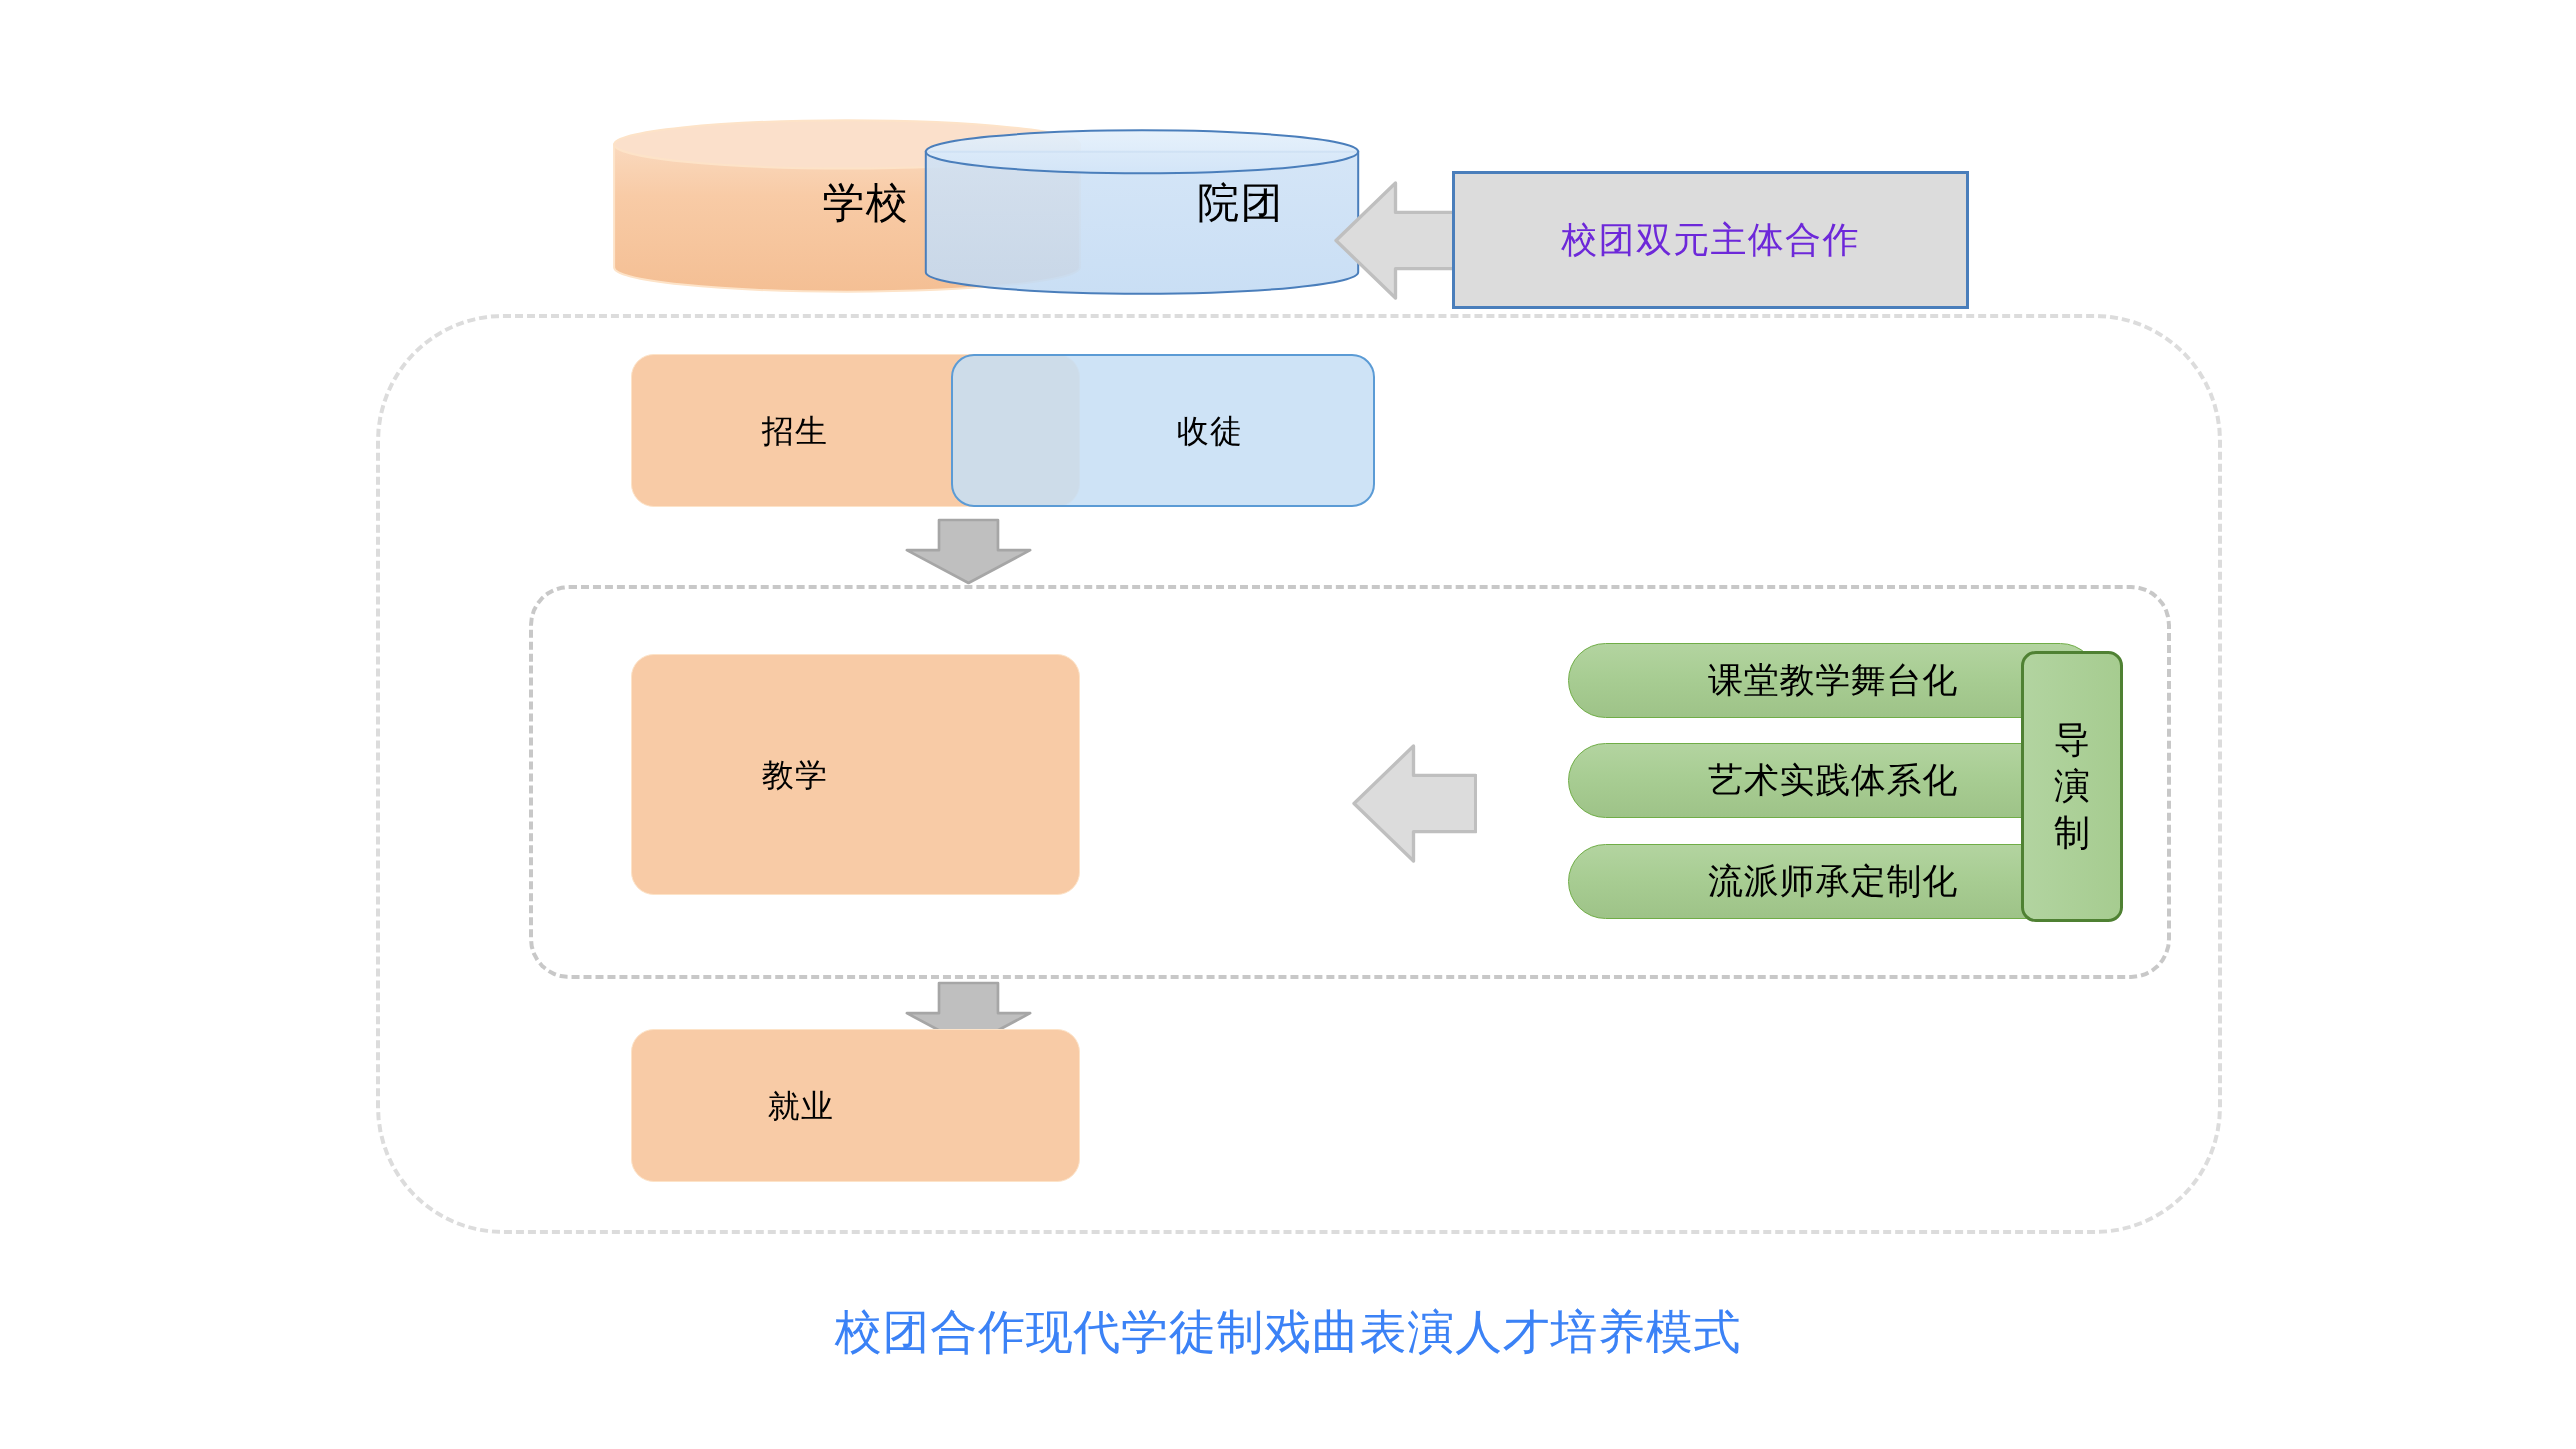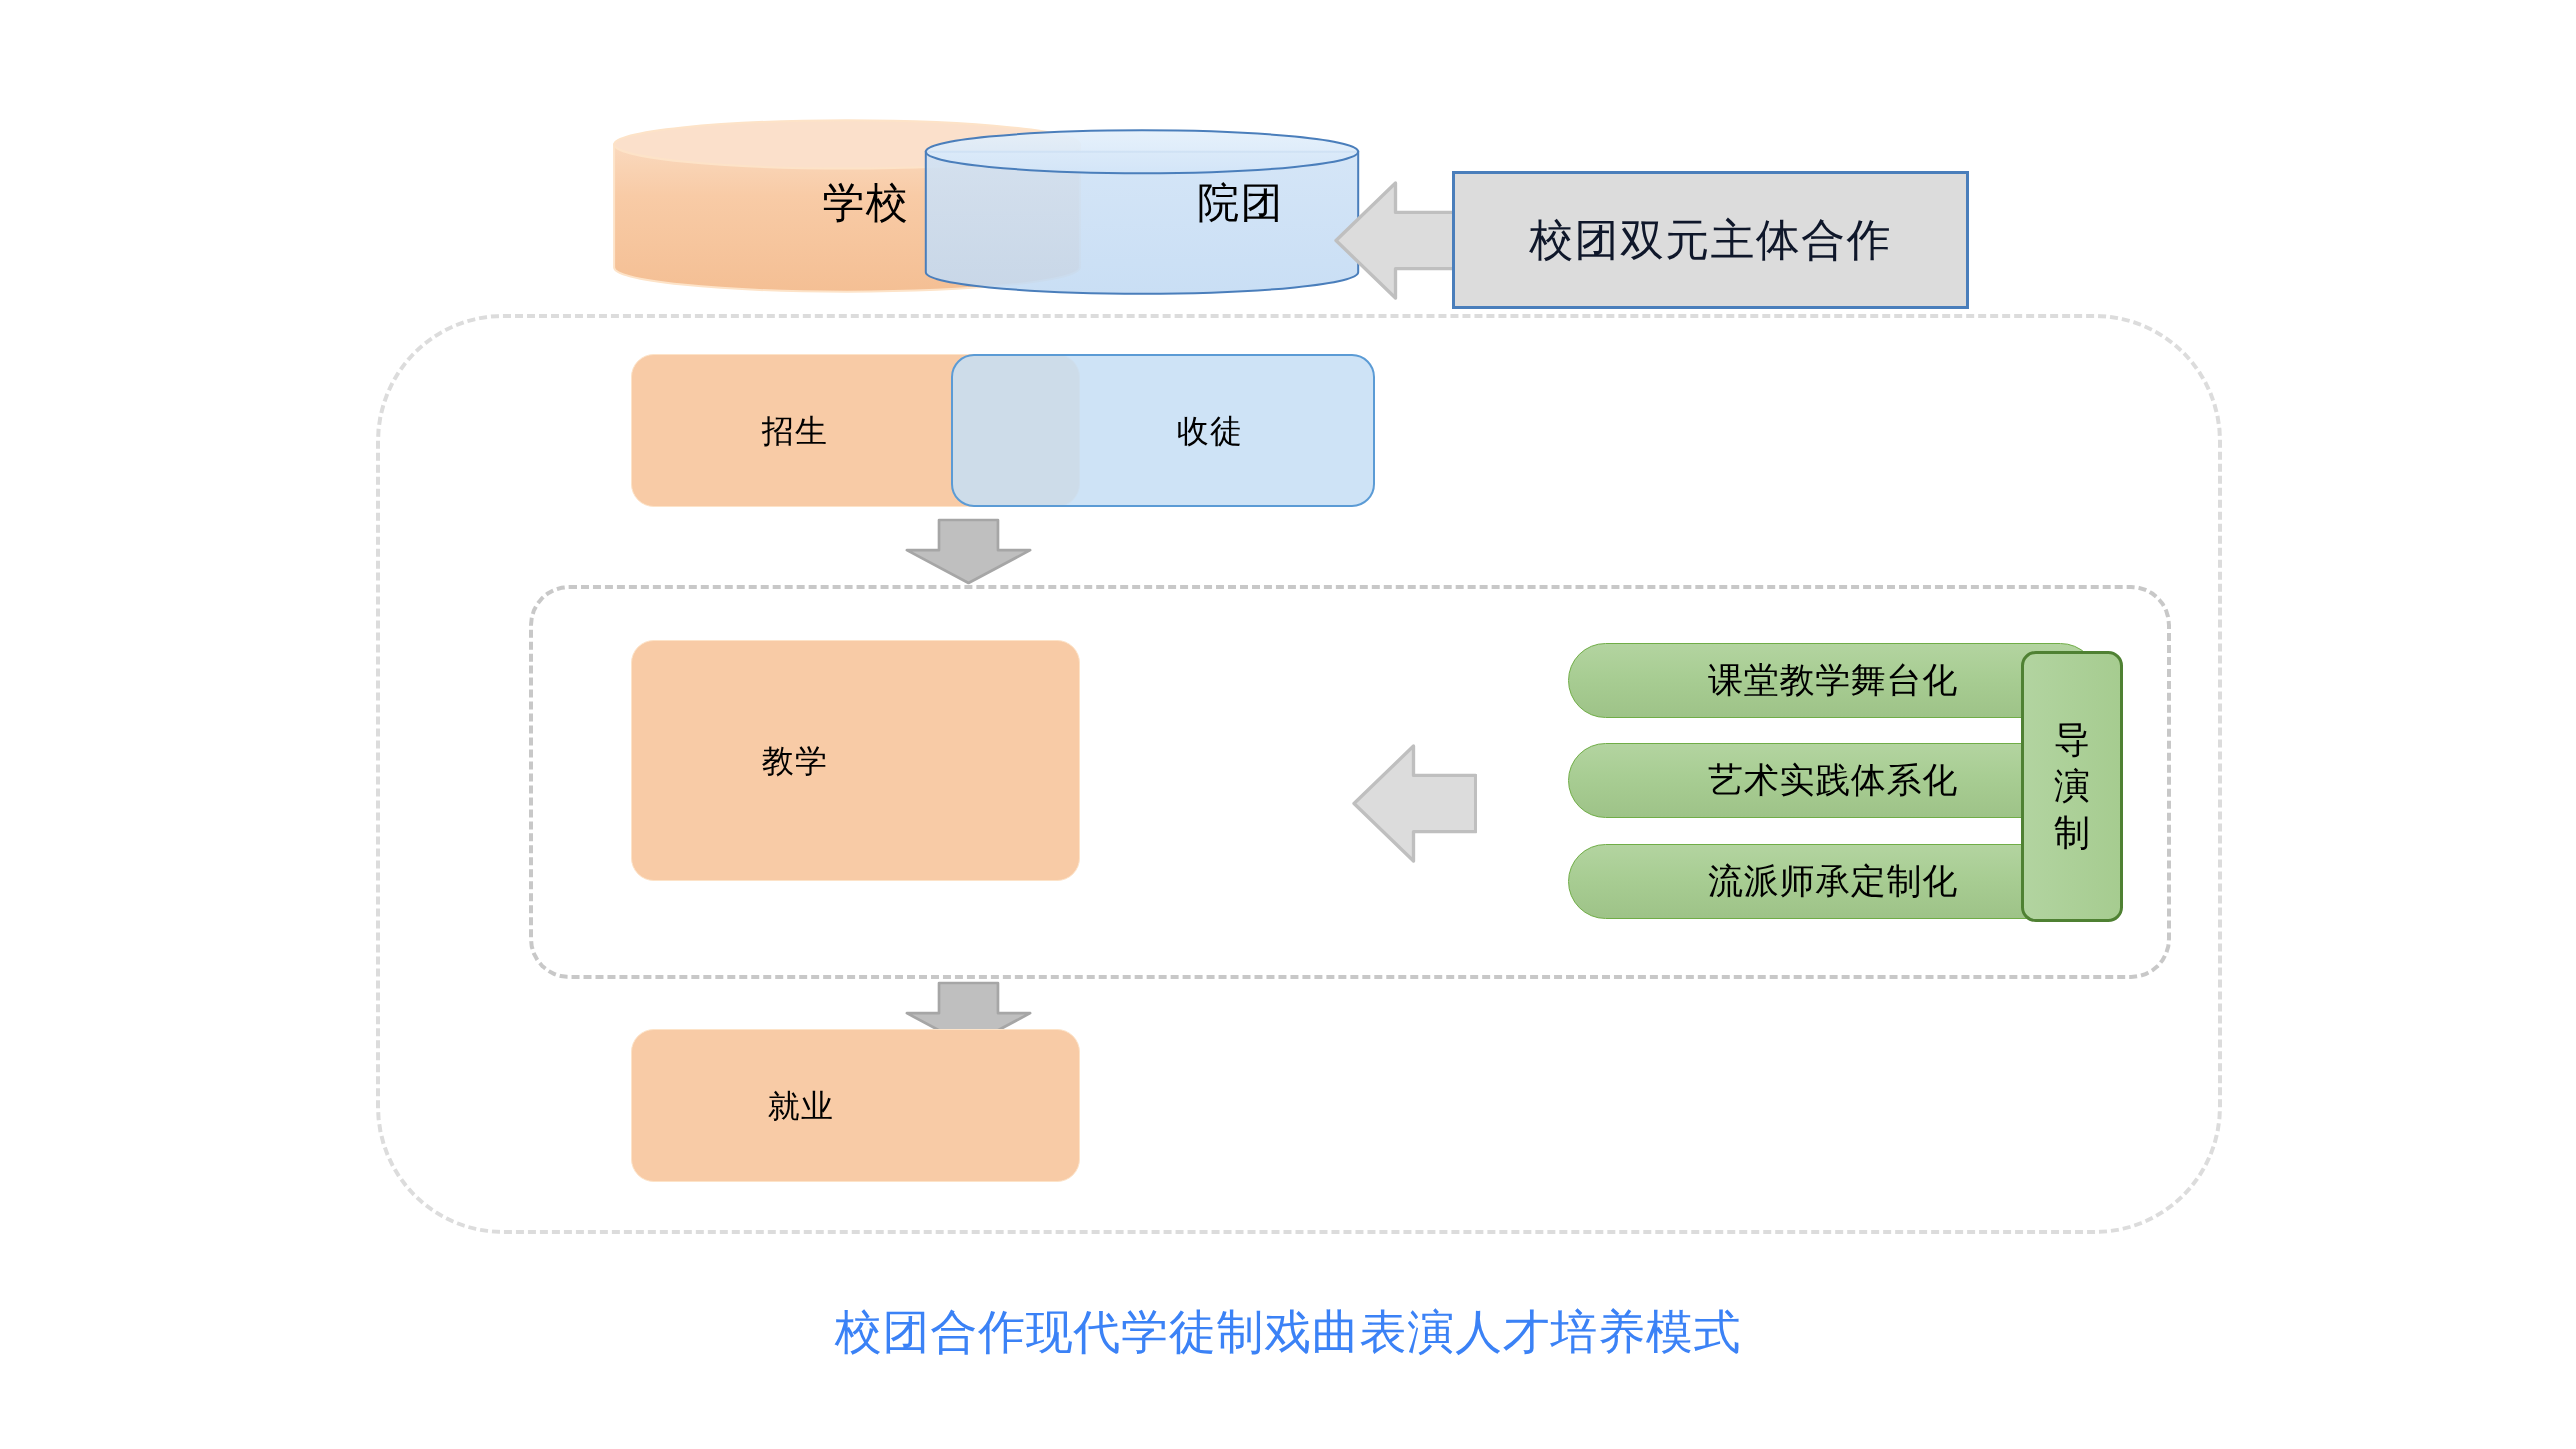"校团双元主体合作" #callout-box .callout-text { color: #0f172a -> #6d28d9; font-size: 44px -> 36px }
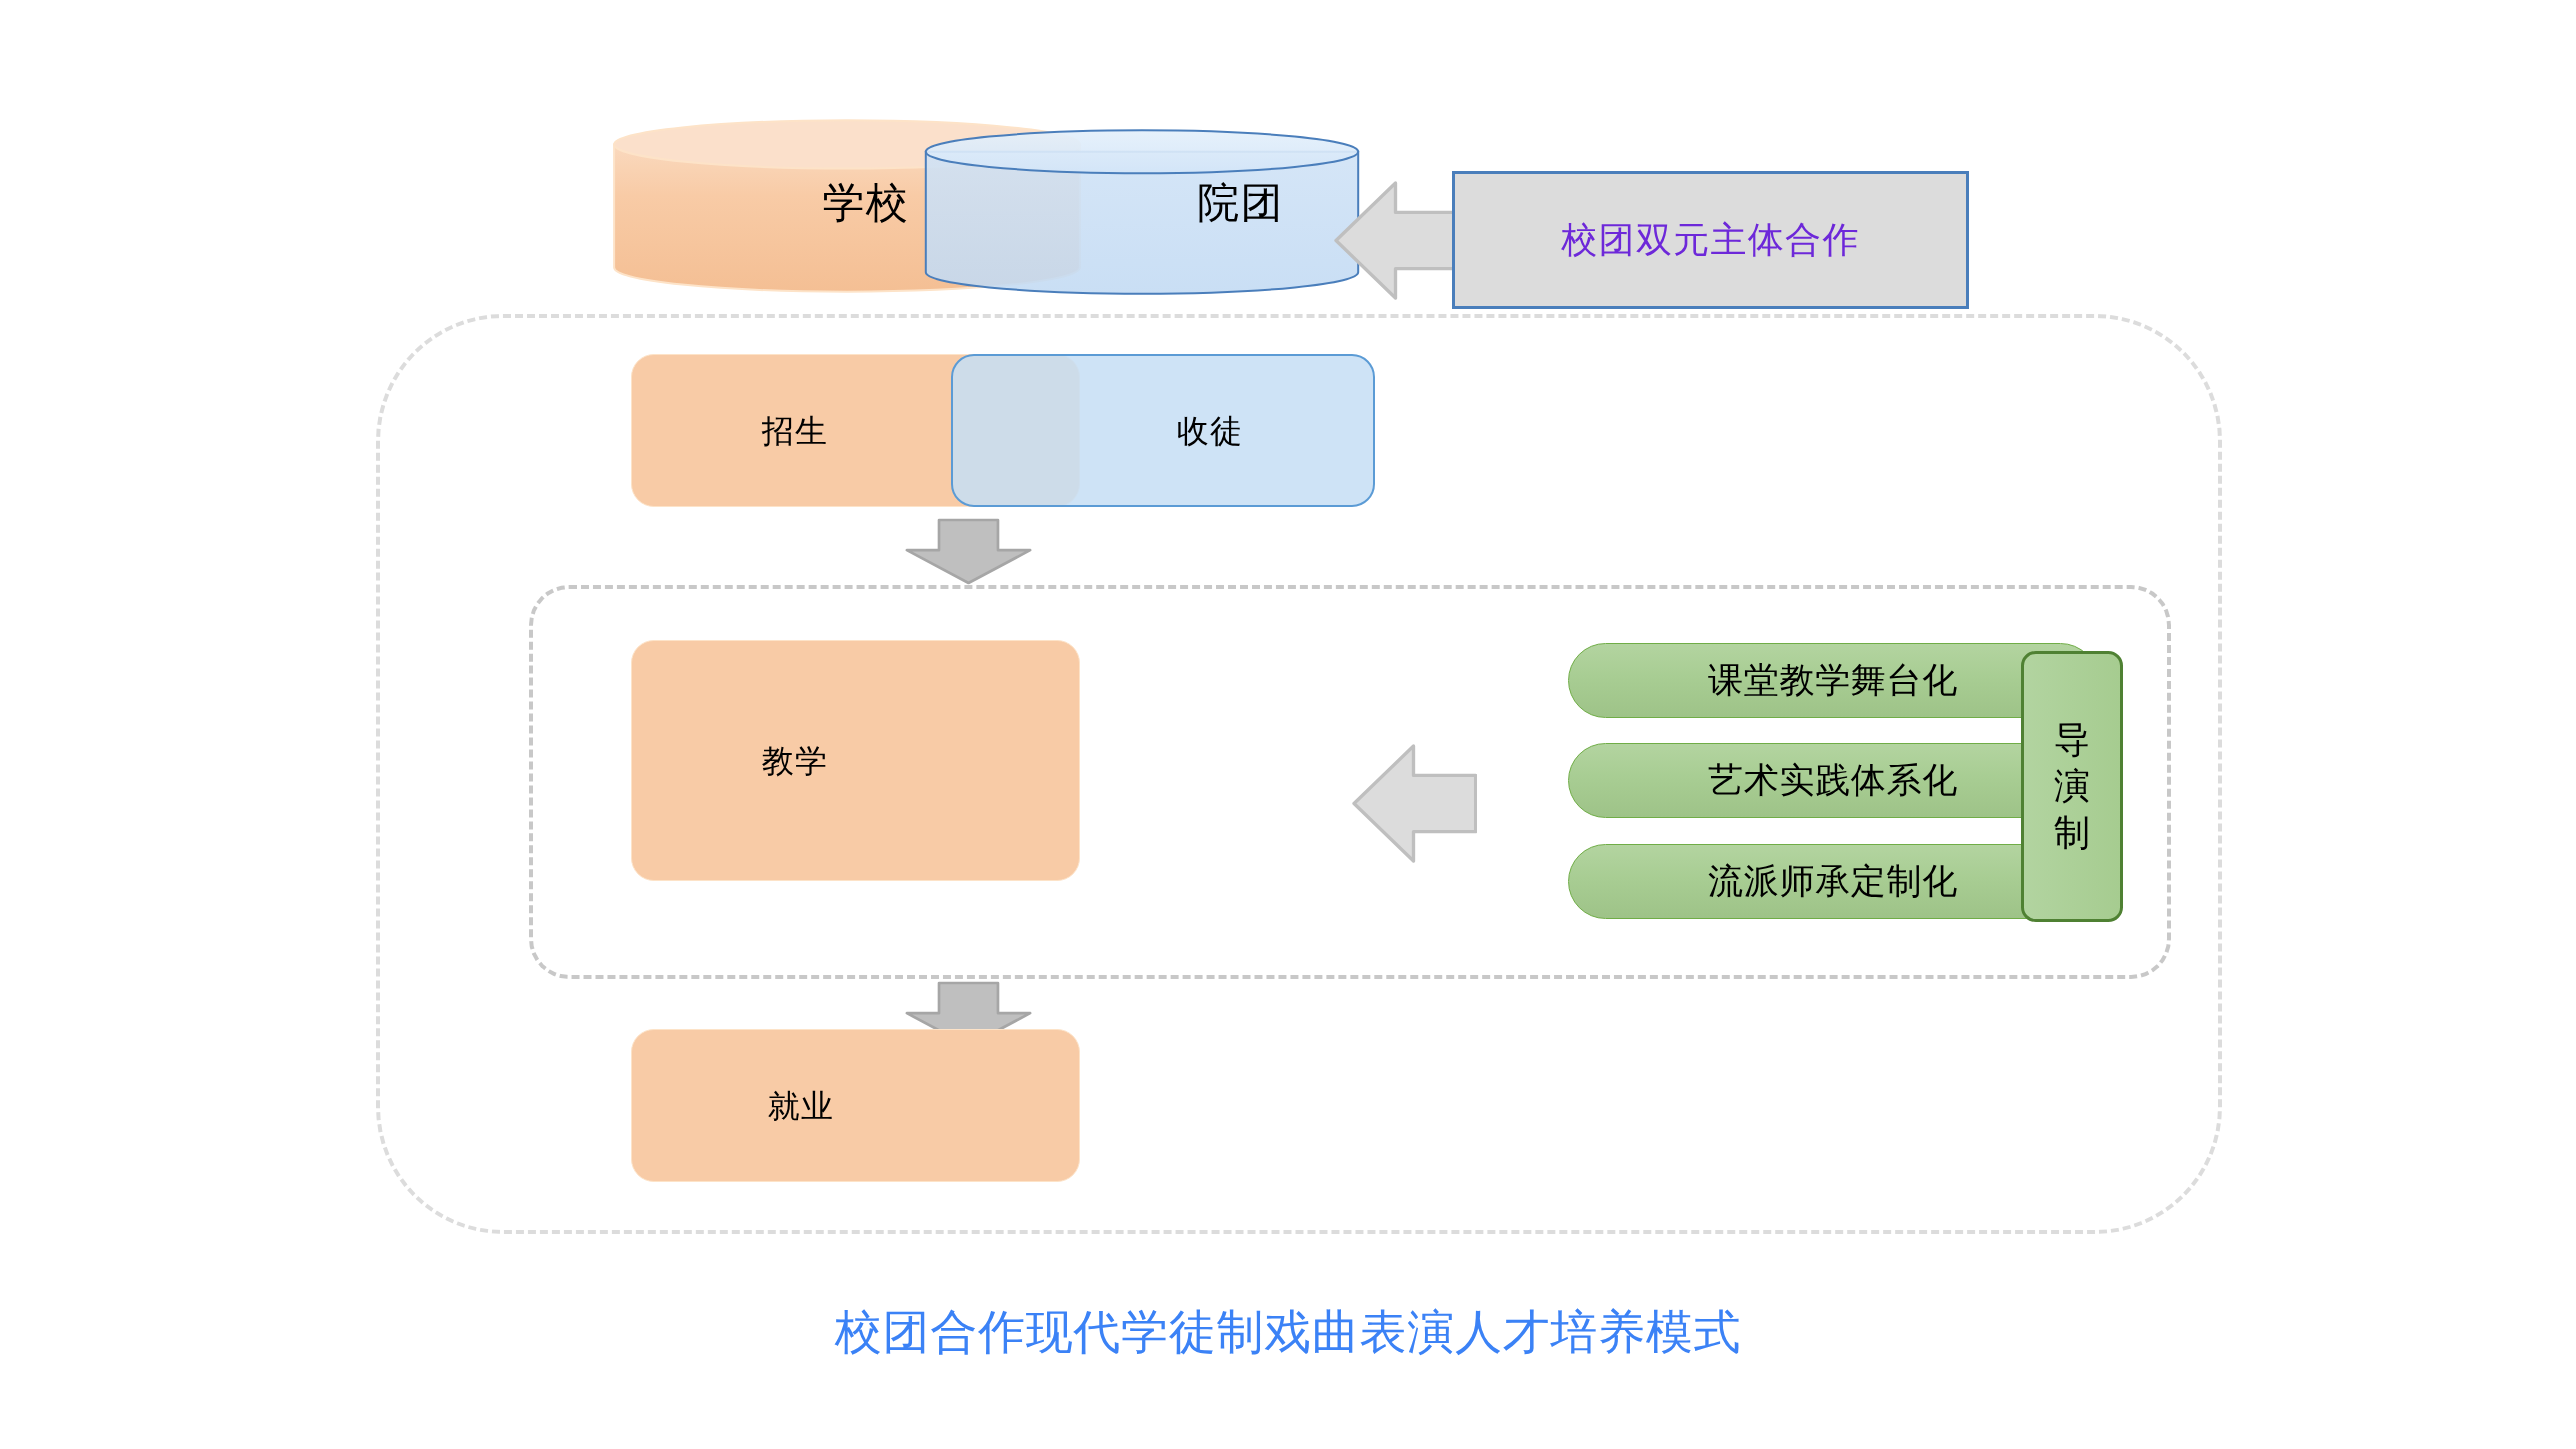"教学" div.stage-box { top: 640px -> 654px }
